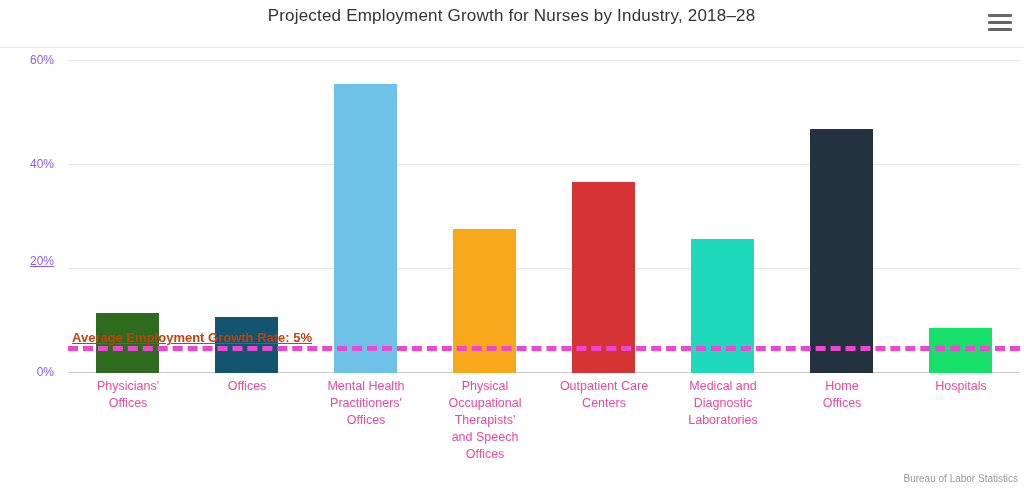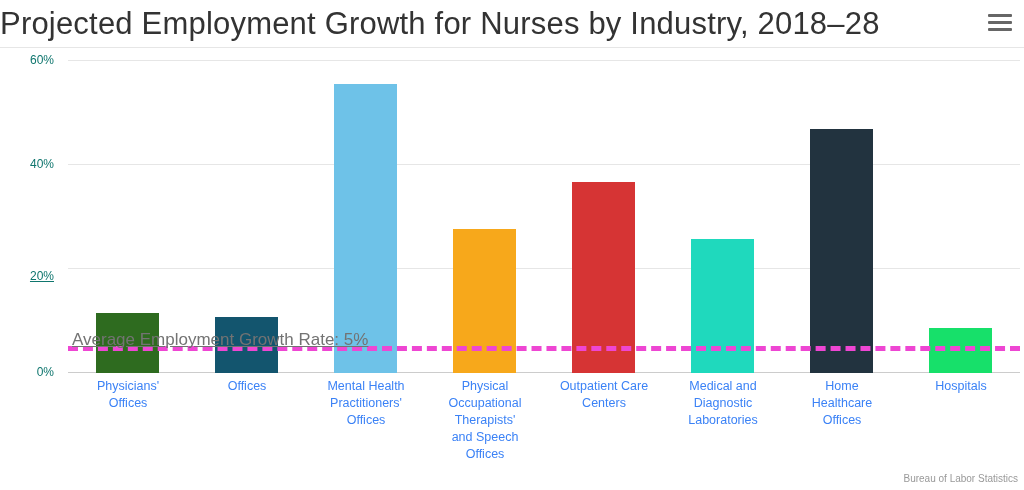"Projected Employment Growth for Nurses" .chart-title { font-size: 31px -> 17px; text-align: left -> center }
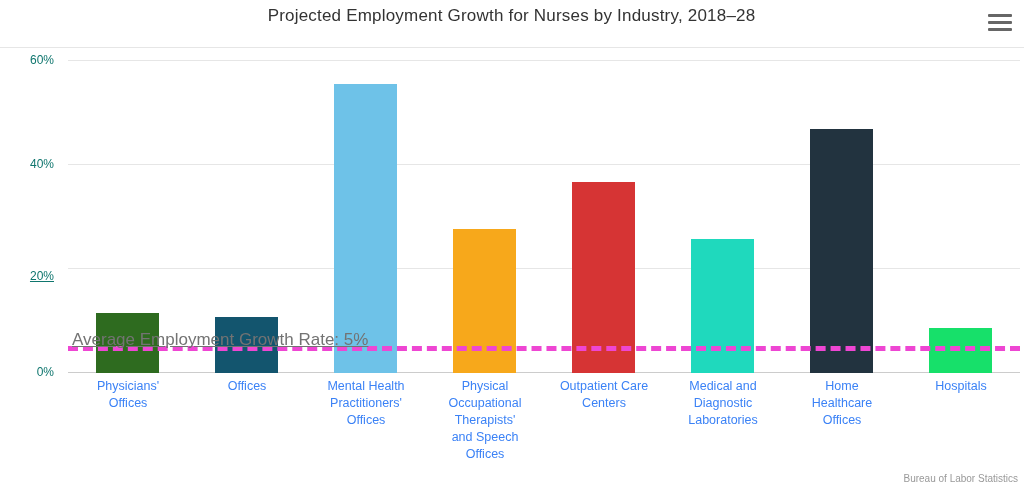"60%" .ylabel { color: #0f766e -> #8b5cf6 }
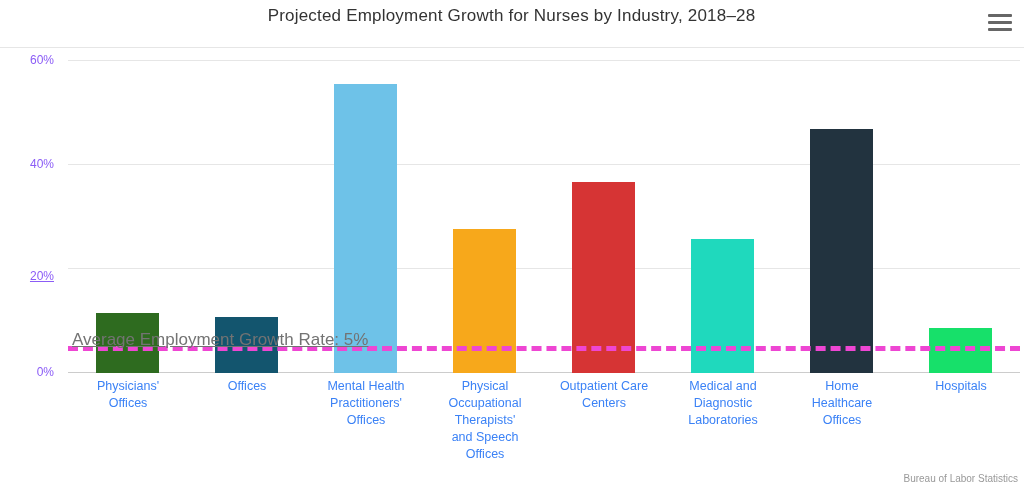"20%" div.ylabel { top: 216px -> 201px }
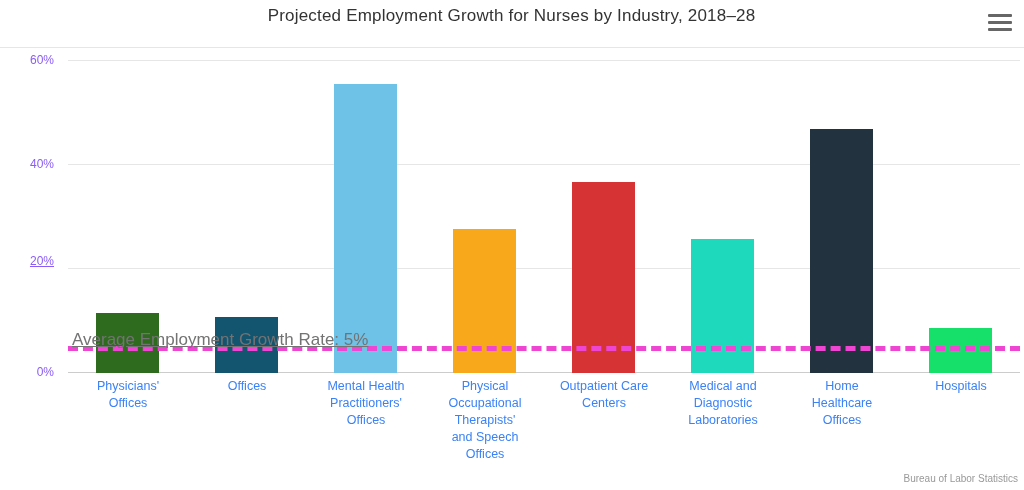"Average Employment Growth Rate: 5%" .avg-label { color: #737373 -> #c2410c; font-size: 17px -> 13px; font-weight: none -> bold }
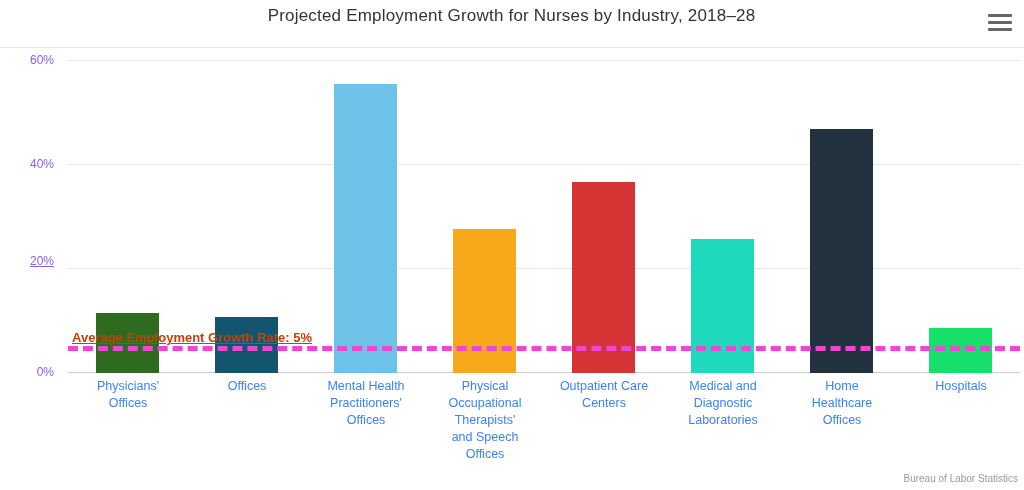"Physicians'" .xlabel { color: #3b82f6 -> #ec4899 }
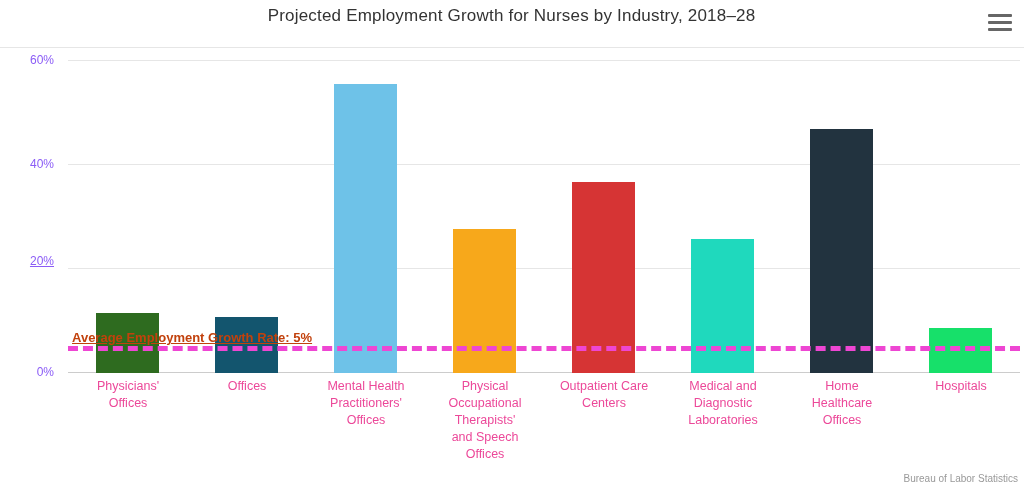"Healthcare" div { html: <div>Healthcare</div> -> none }
